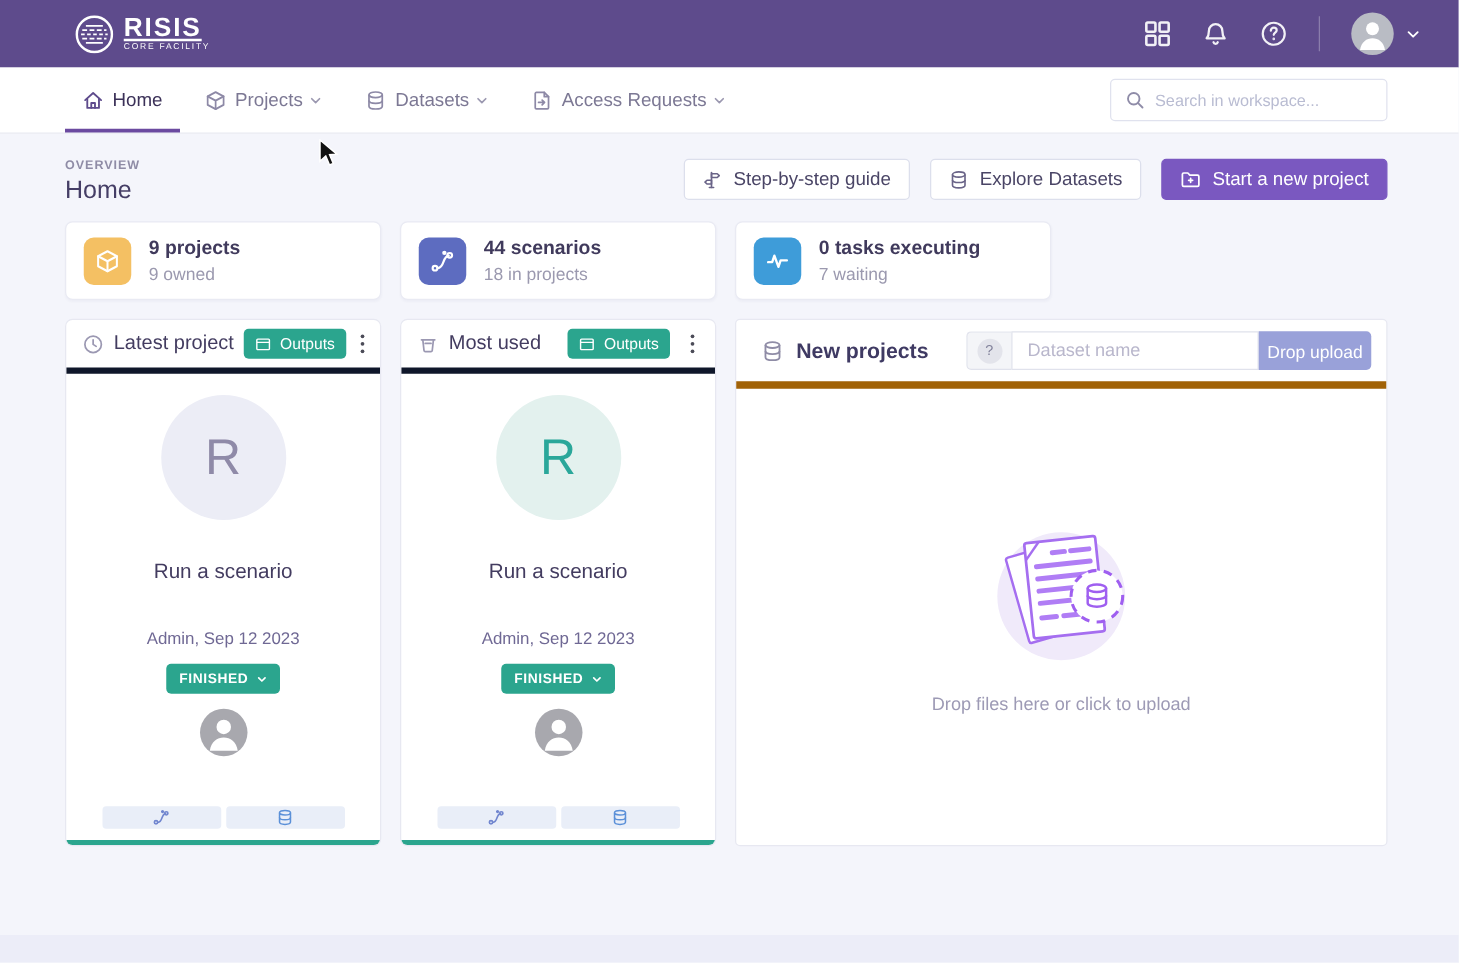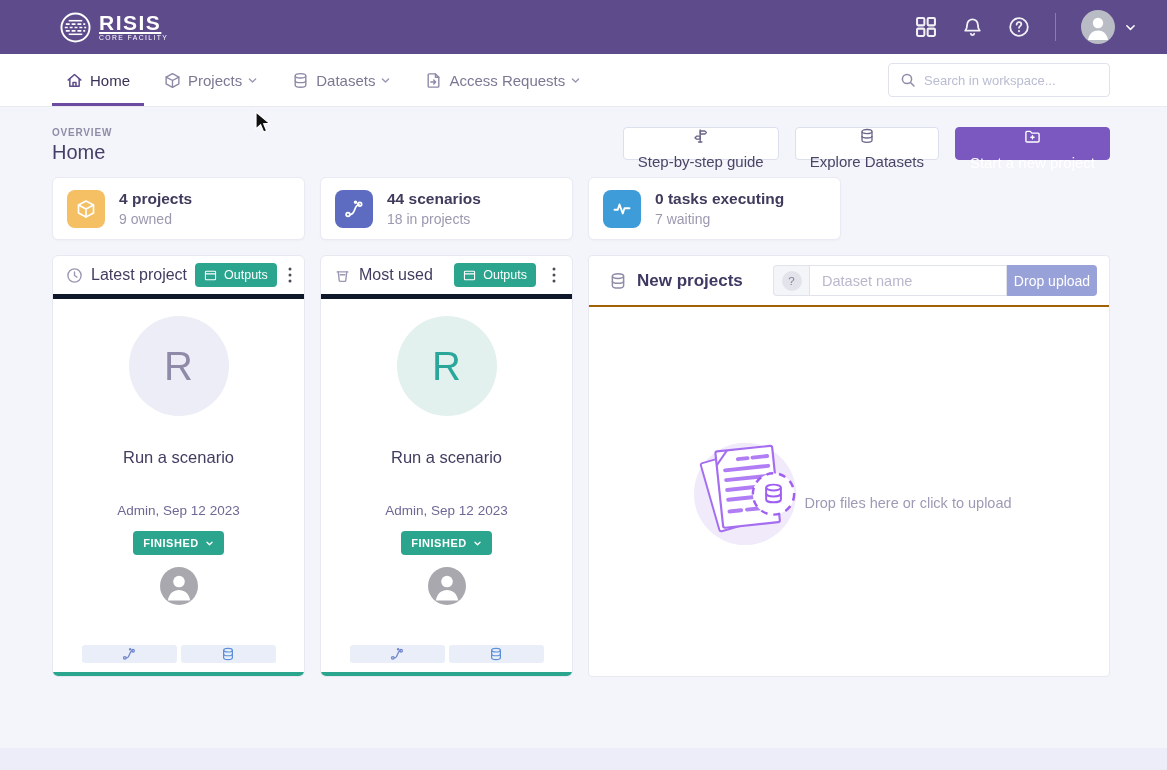"Step-by-step guide" .btn { flex-direction: column -> none }
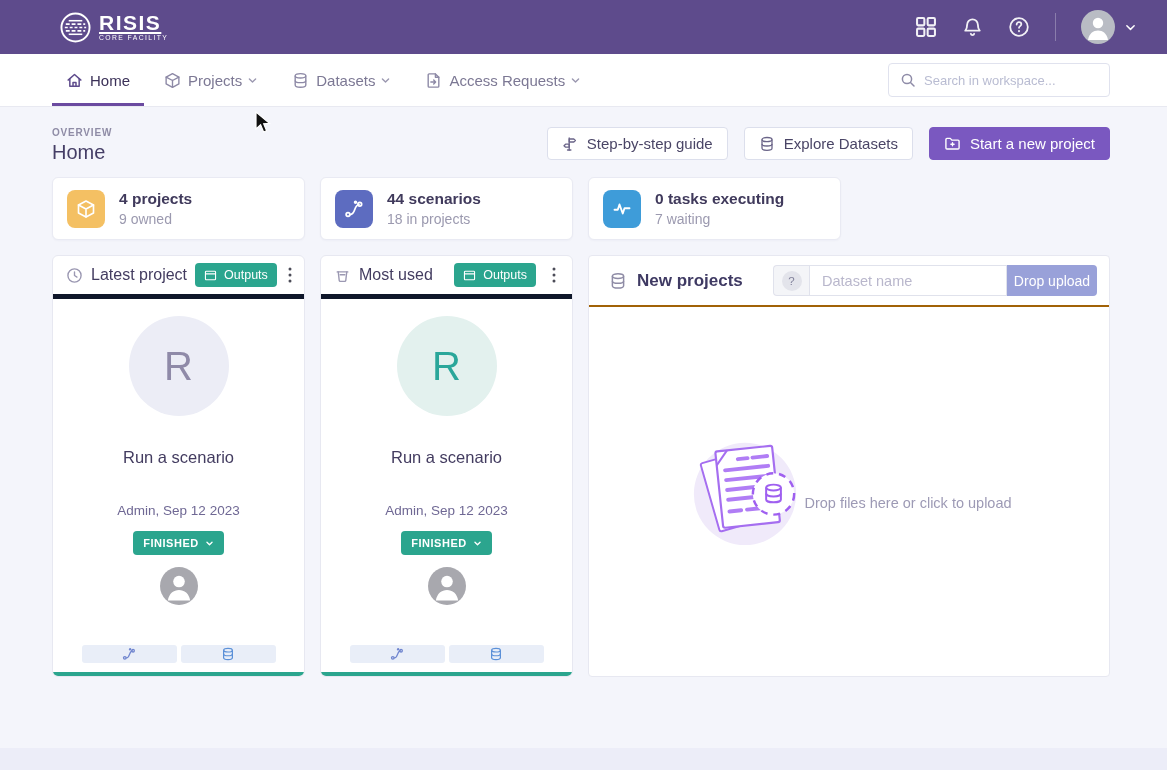"4 projects" div.stat-title { text: 4 -> 9 }
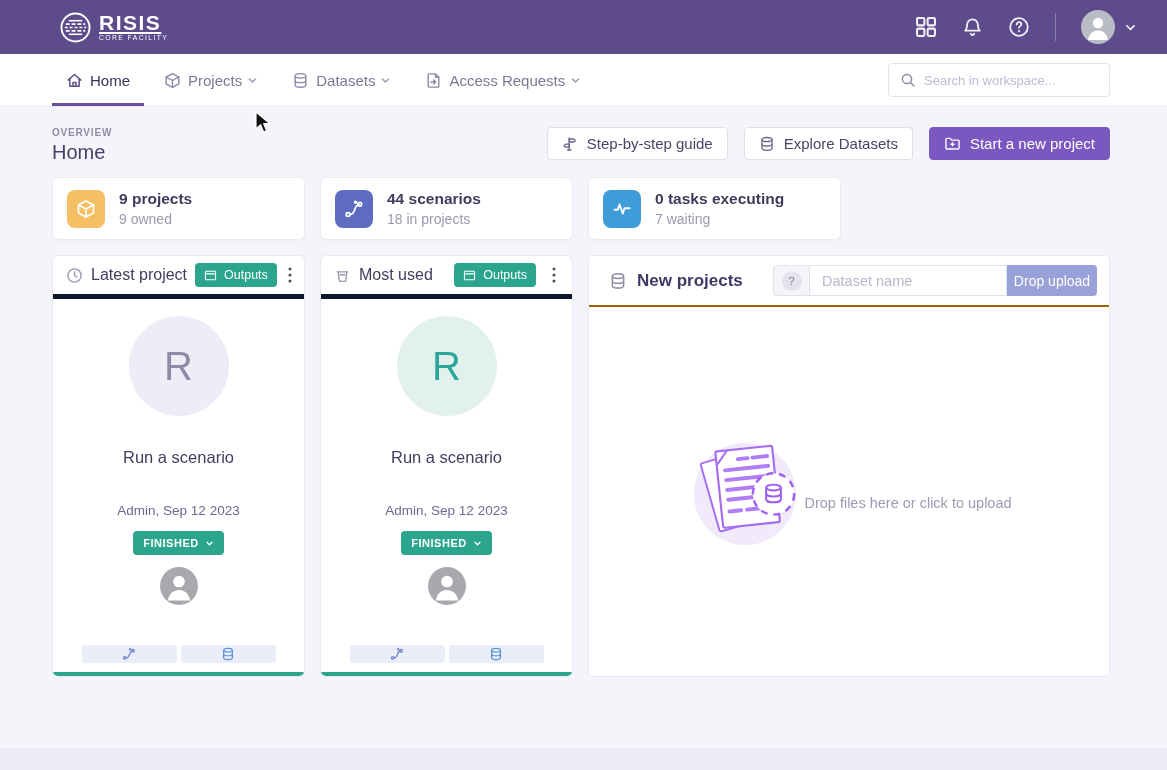"Drop files here or click" .drop-zone { border-top: 2px solid #a16207 -> 6px solid #a16207; flex-direction: none -> column }
